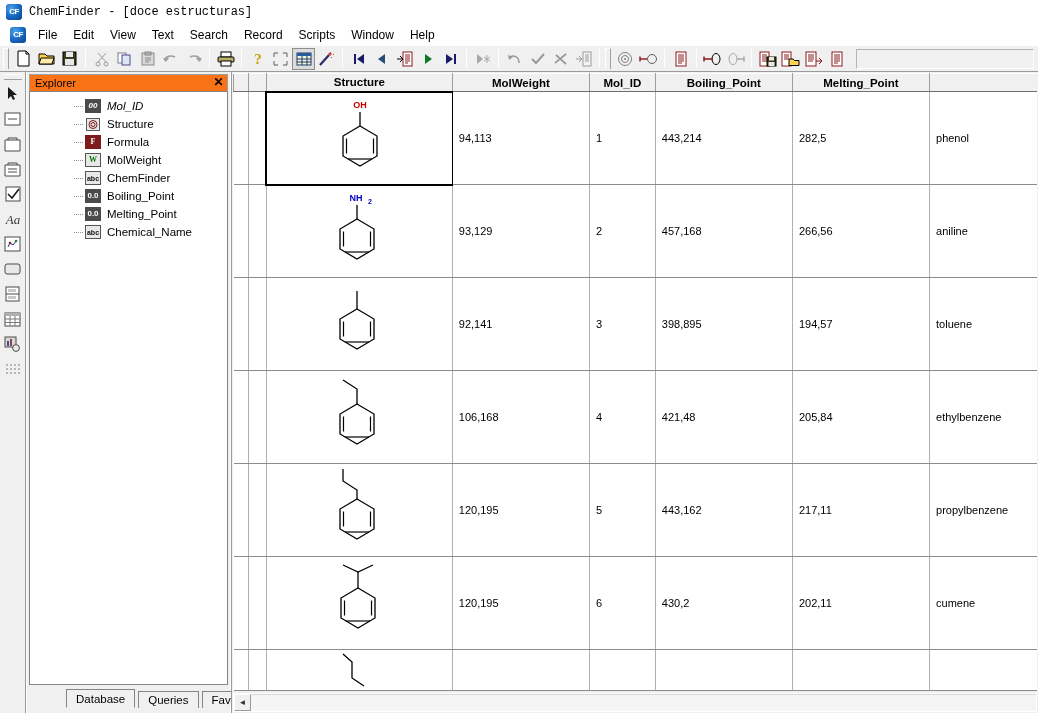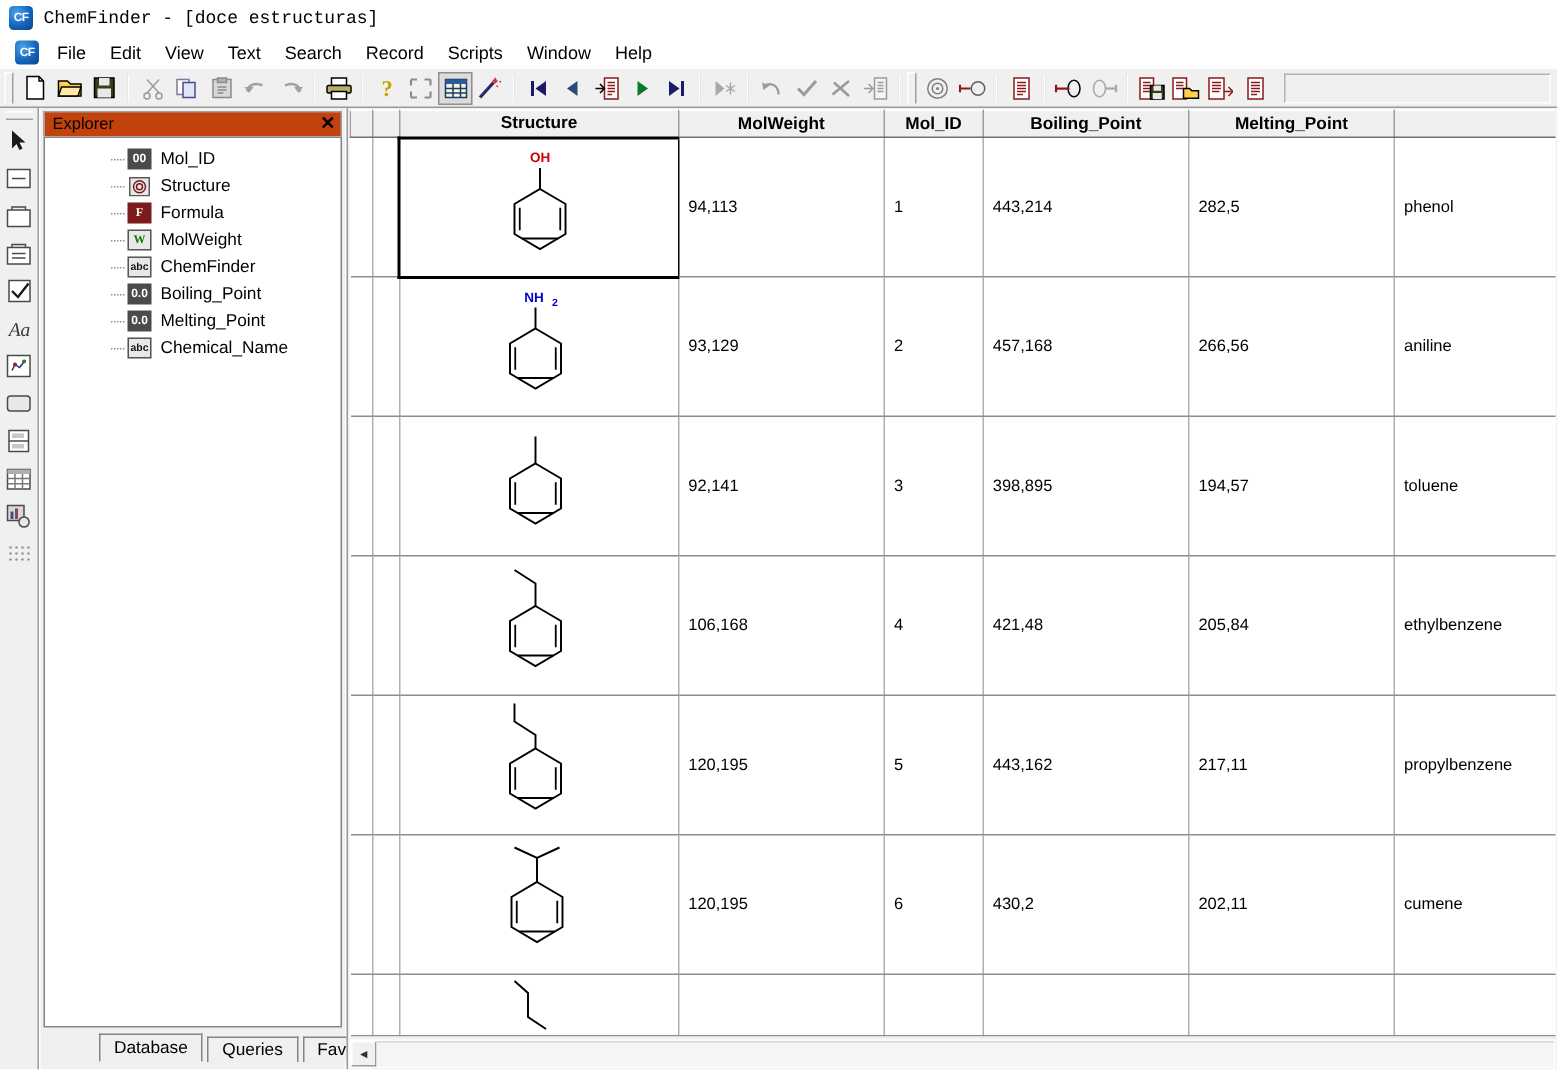"Explorer" .exp-header { background: #c2410c -> #f97316 }
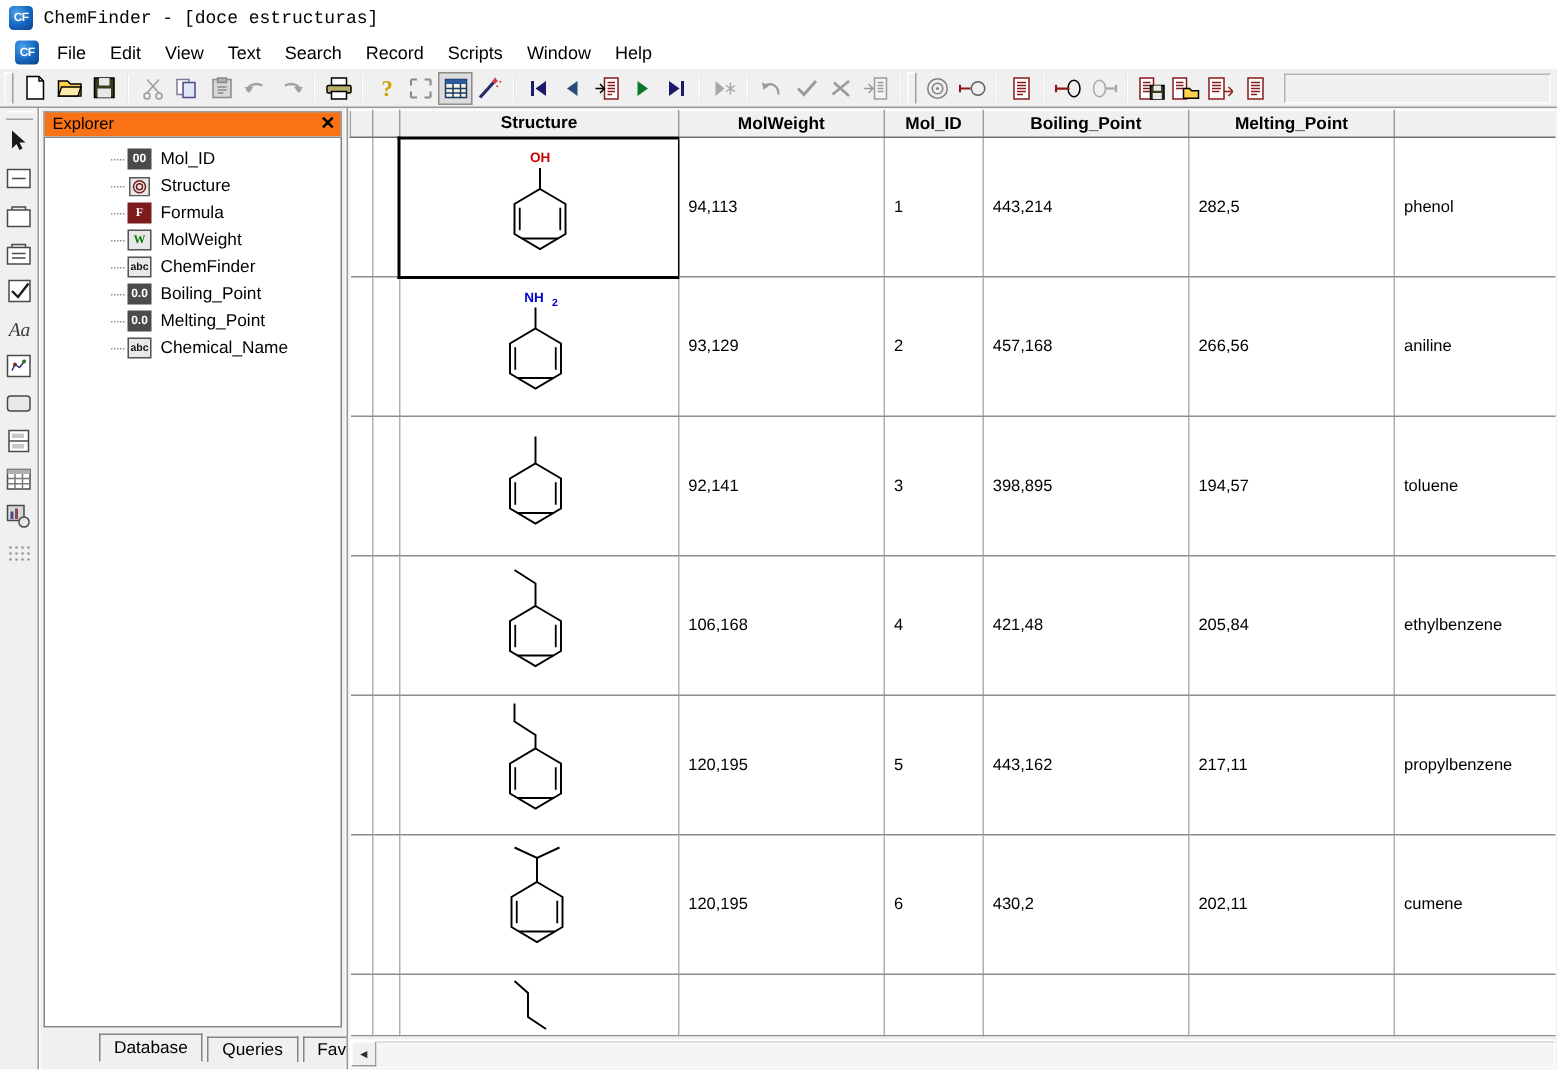"00" div.tree-row { font-style: none -> italic }
